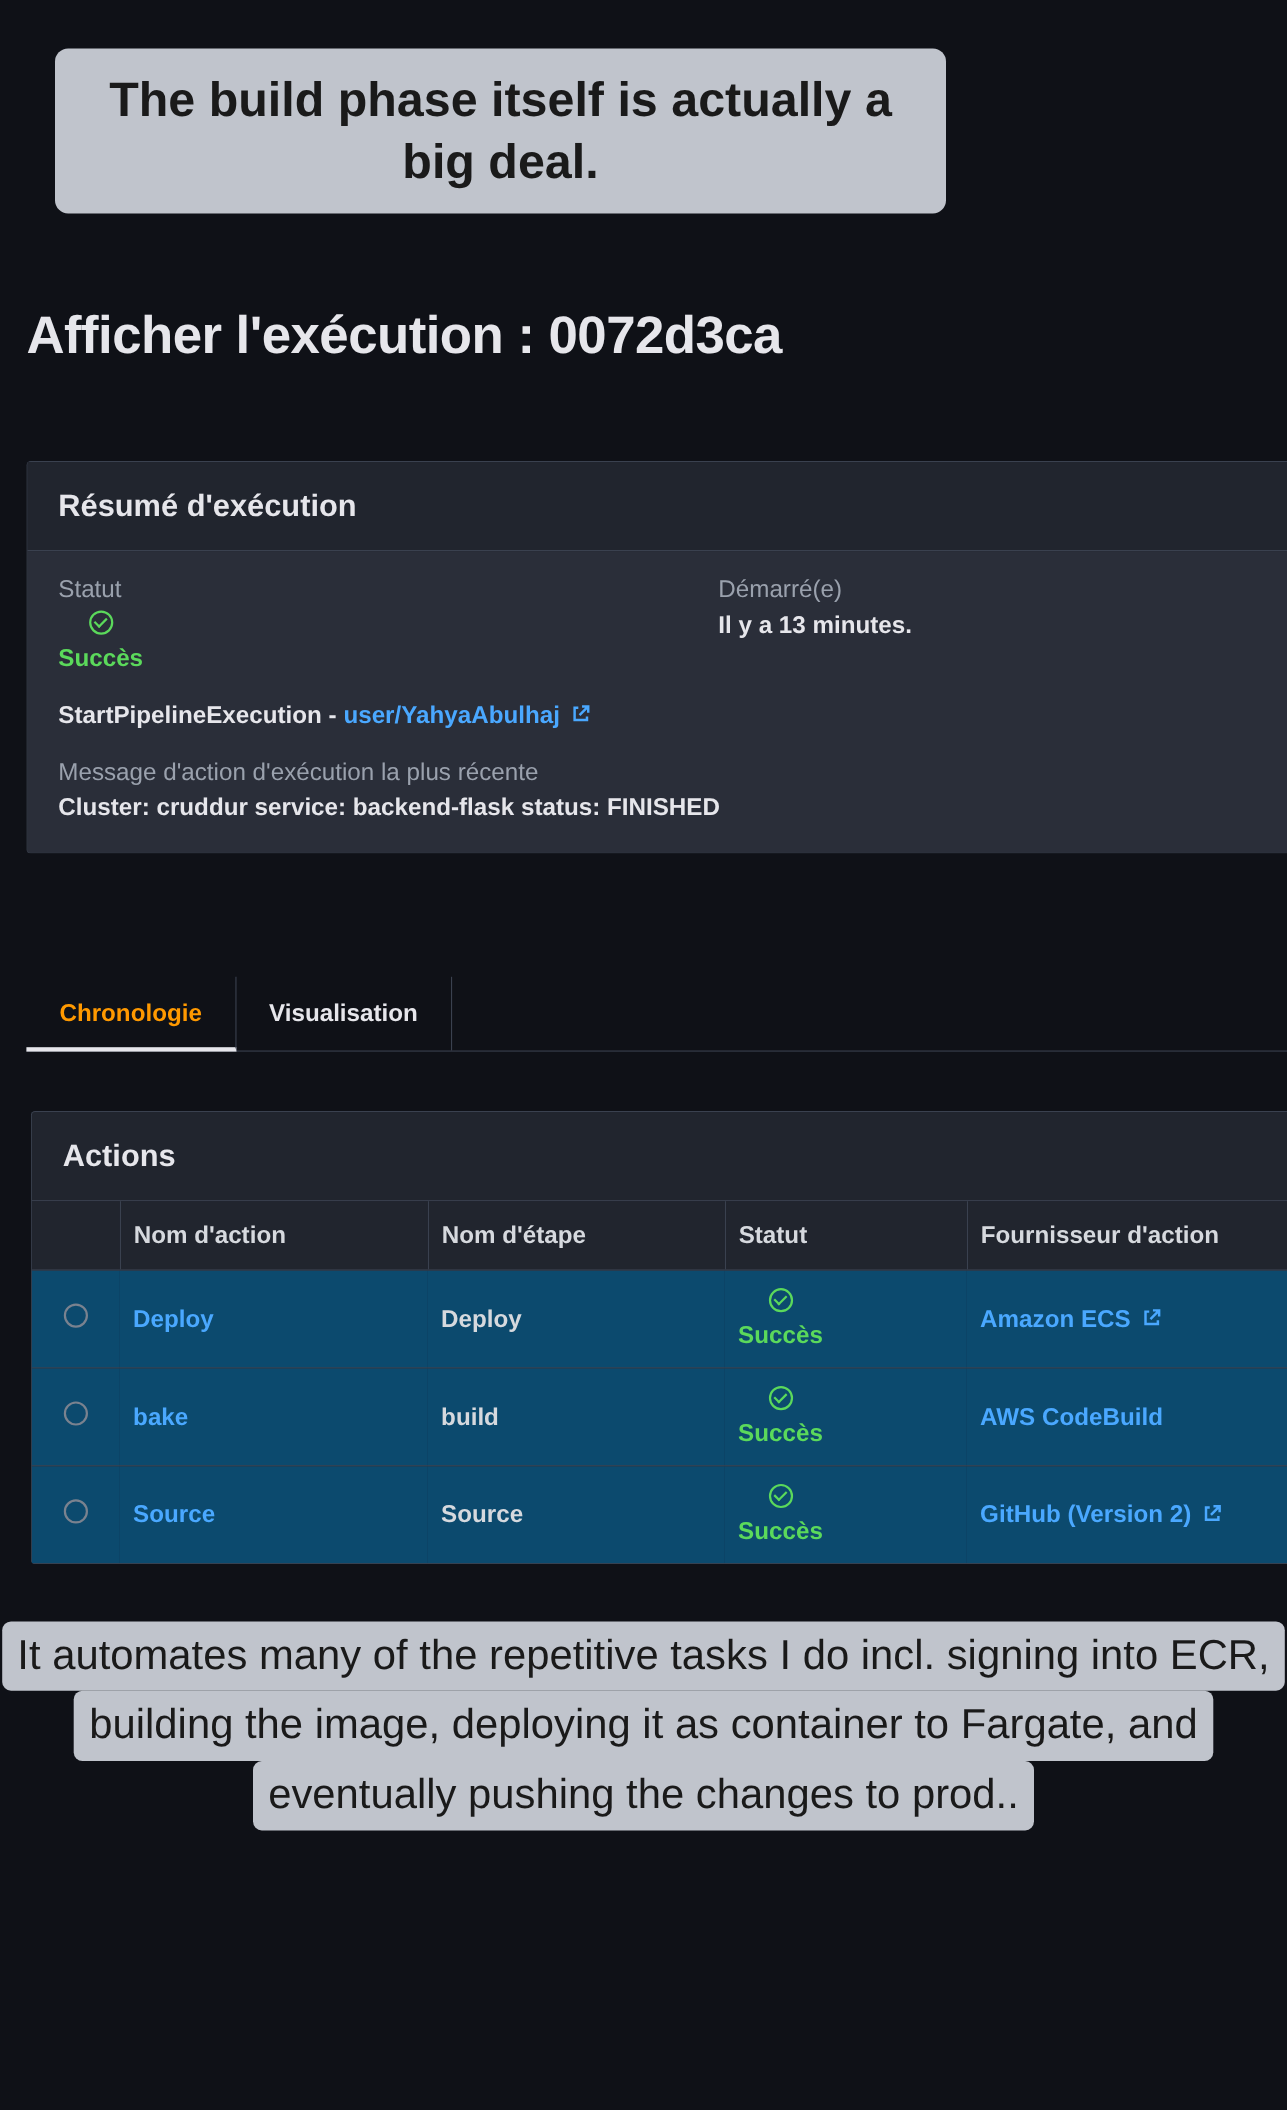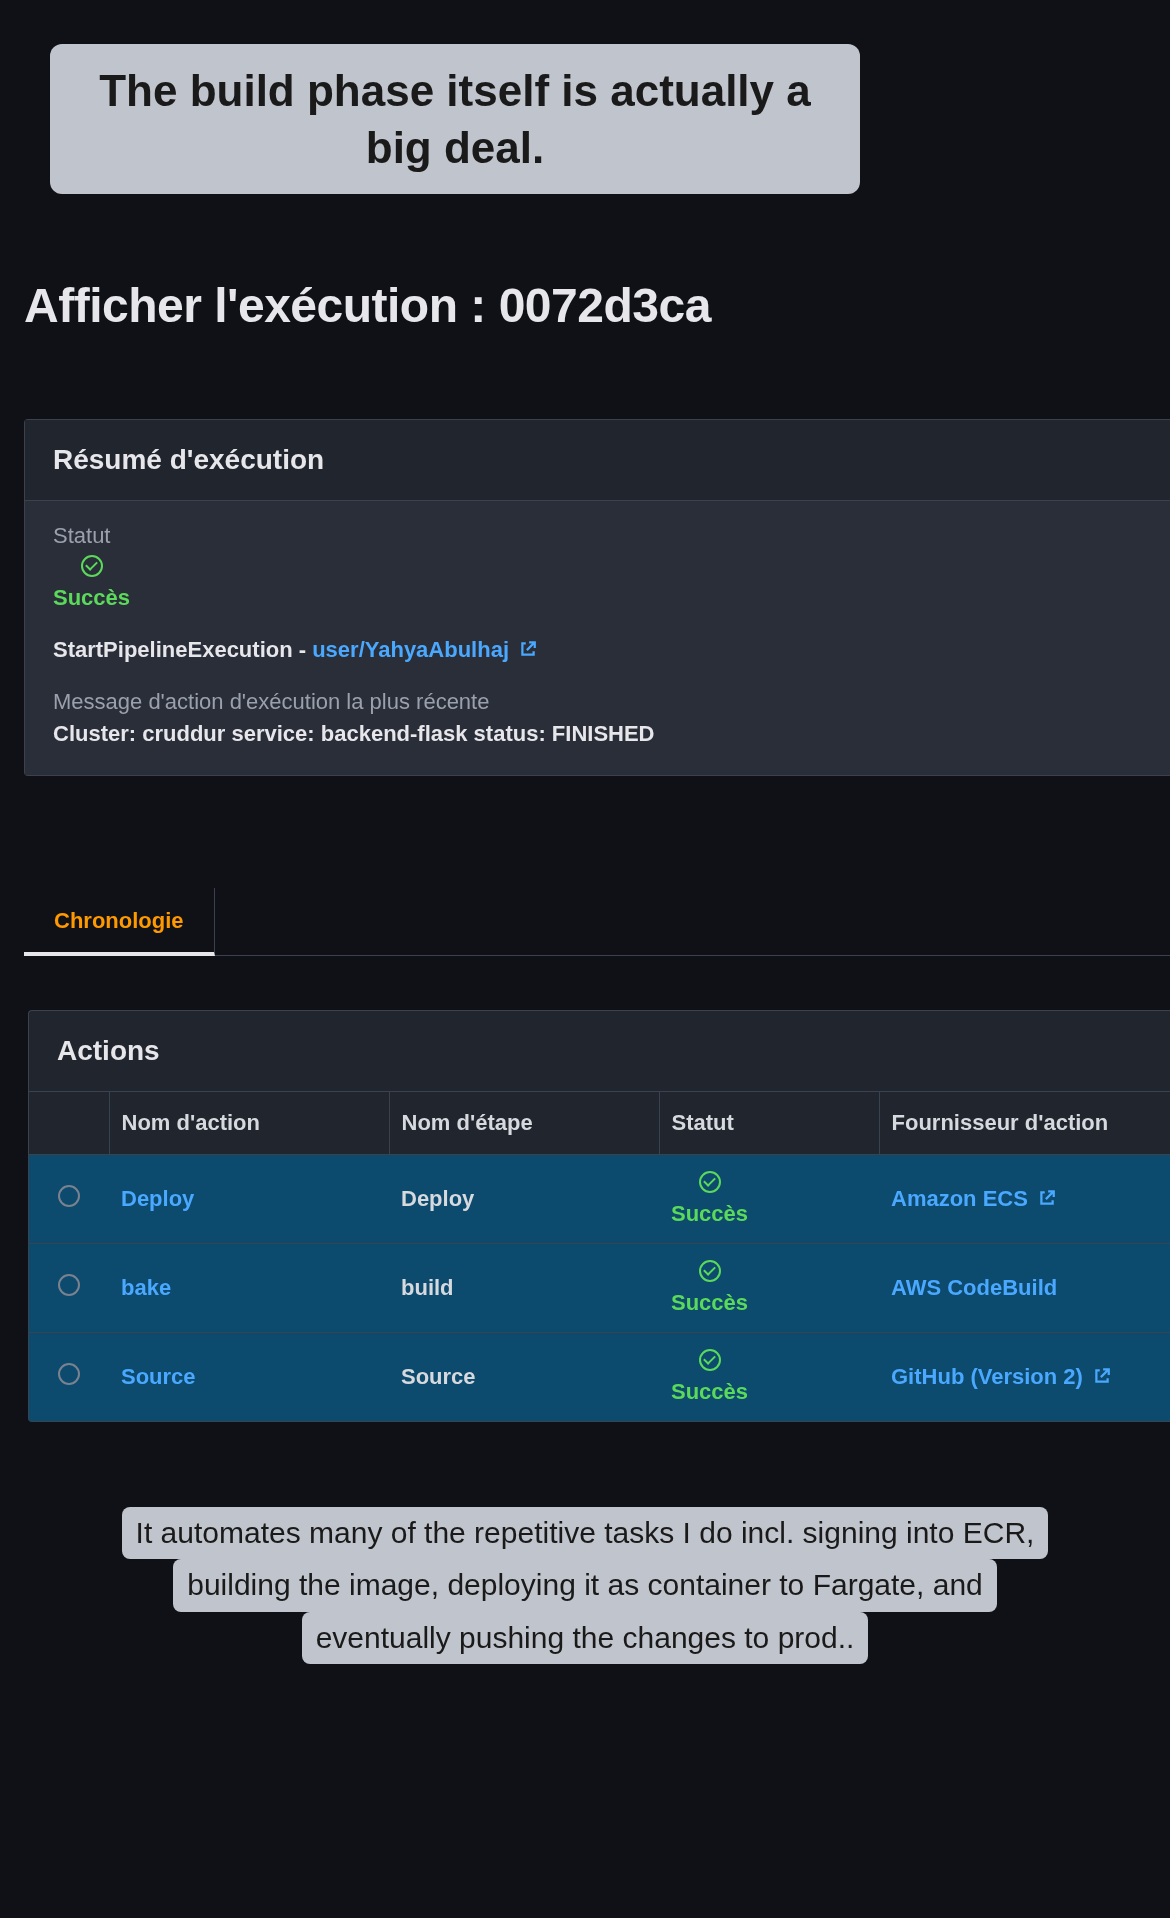"Démarré(e)" div.summary-col { html: none -> <div> <div>Démarré(e)</div> <div>Il y a 13 minutes.</div> </div> }
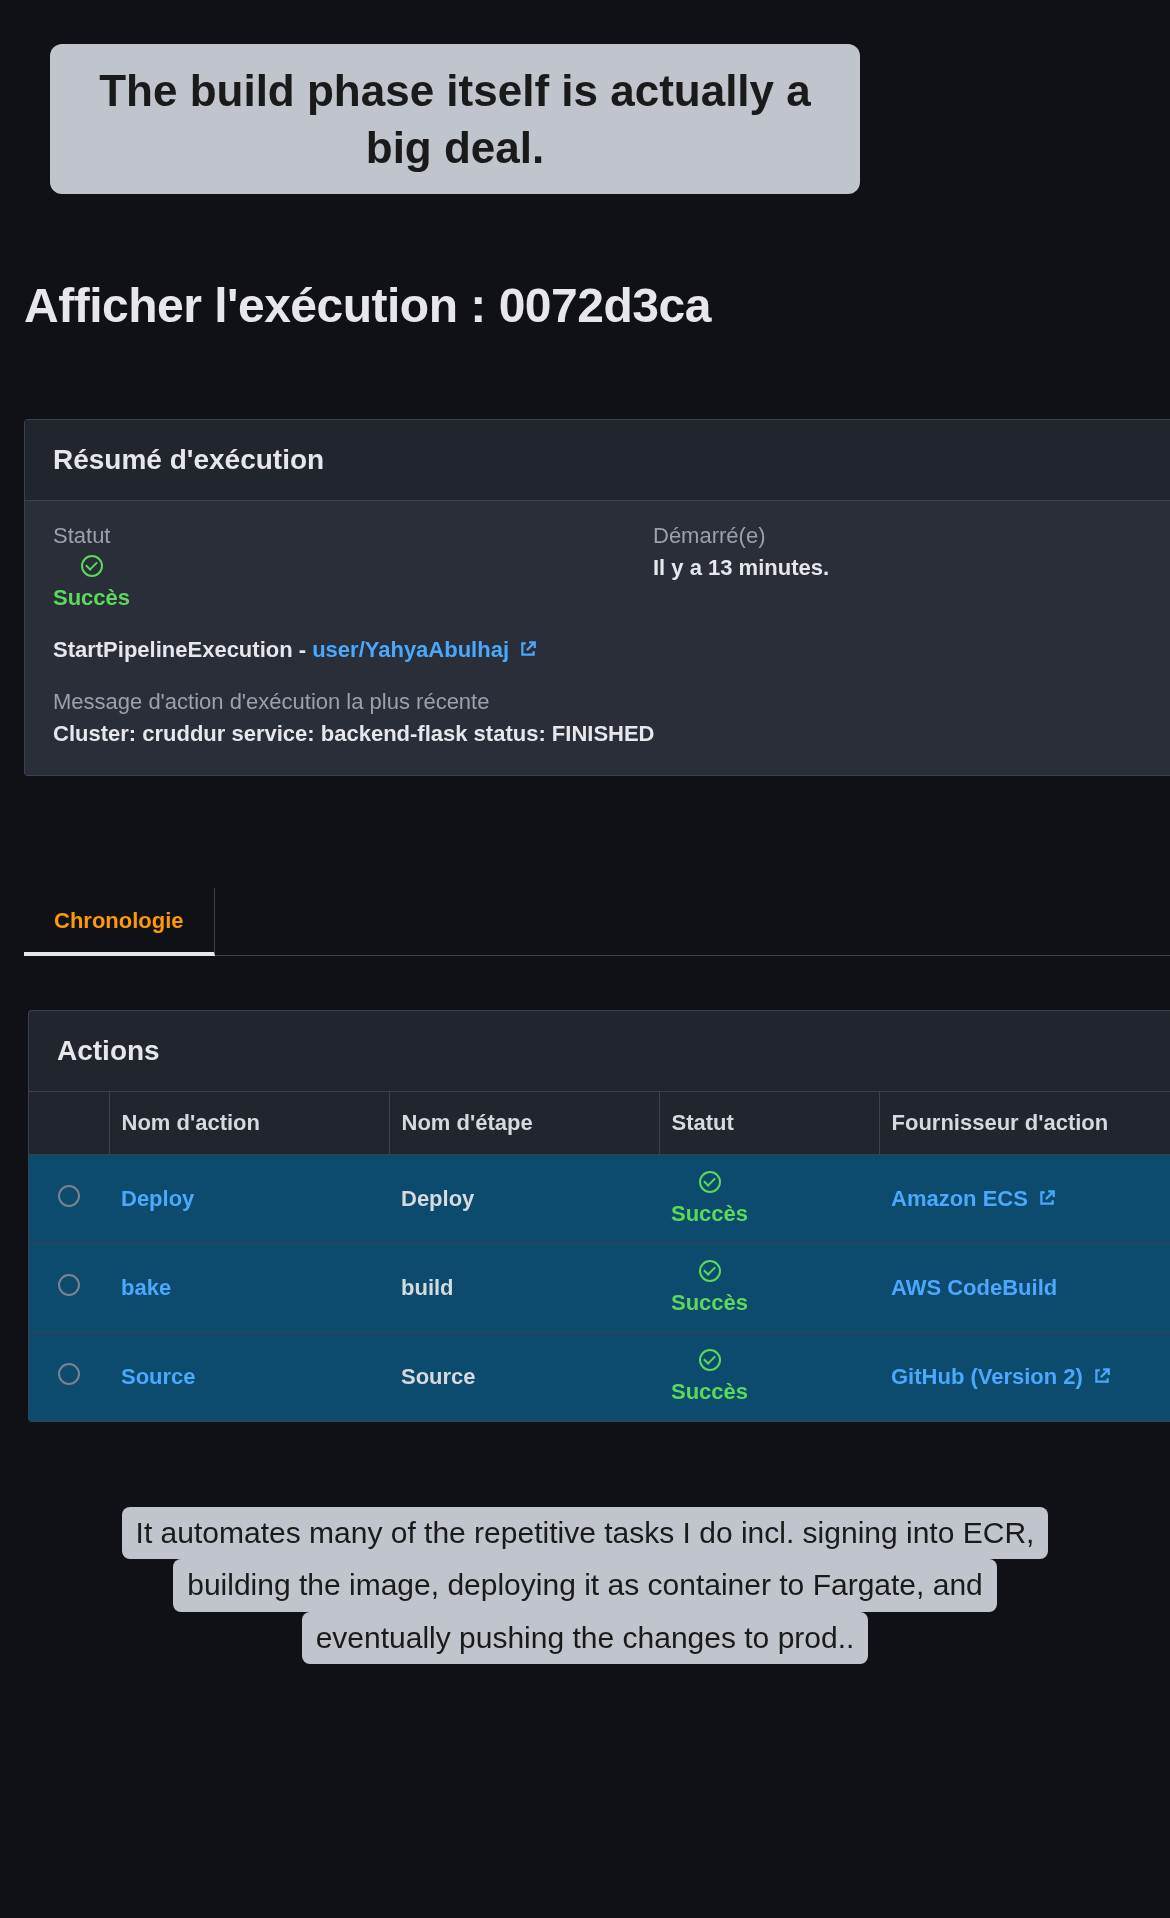"Visualisation" div.tab { html: none -> <div>Visualisation</div> }
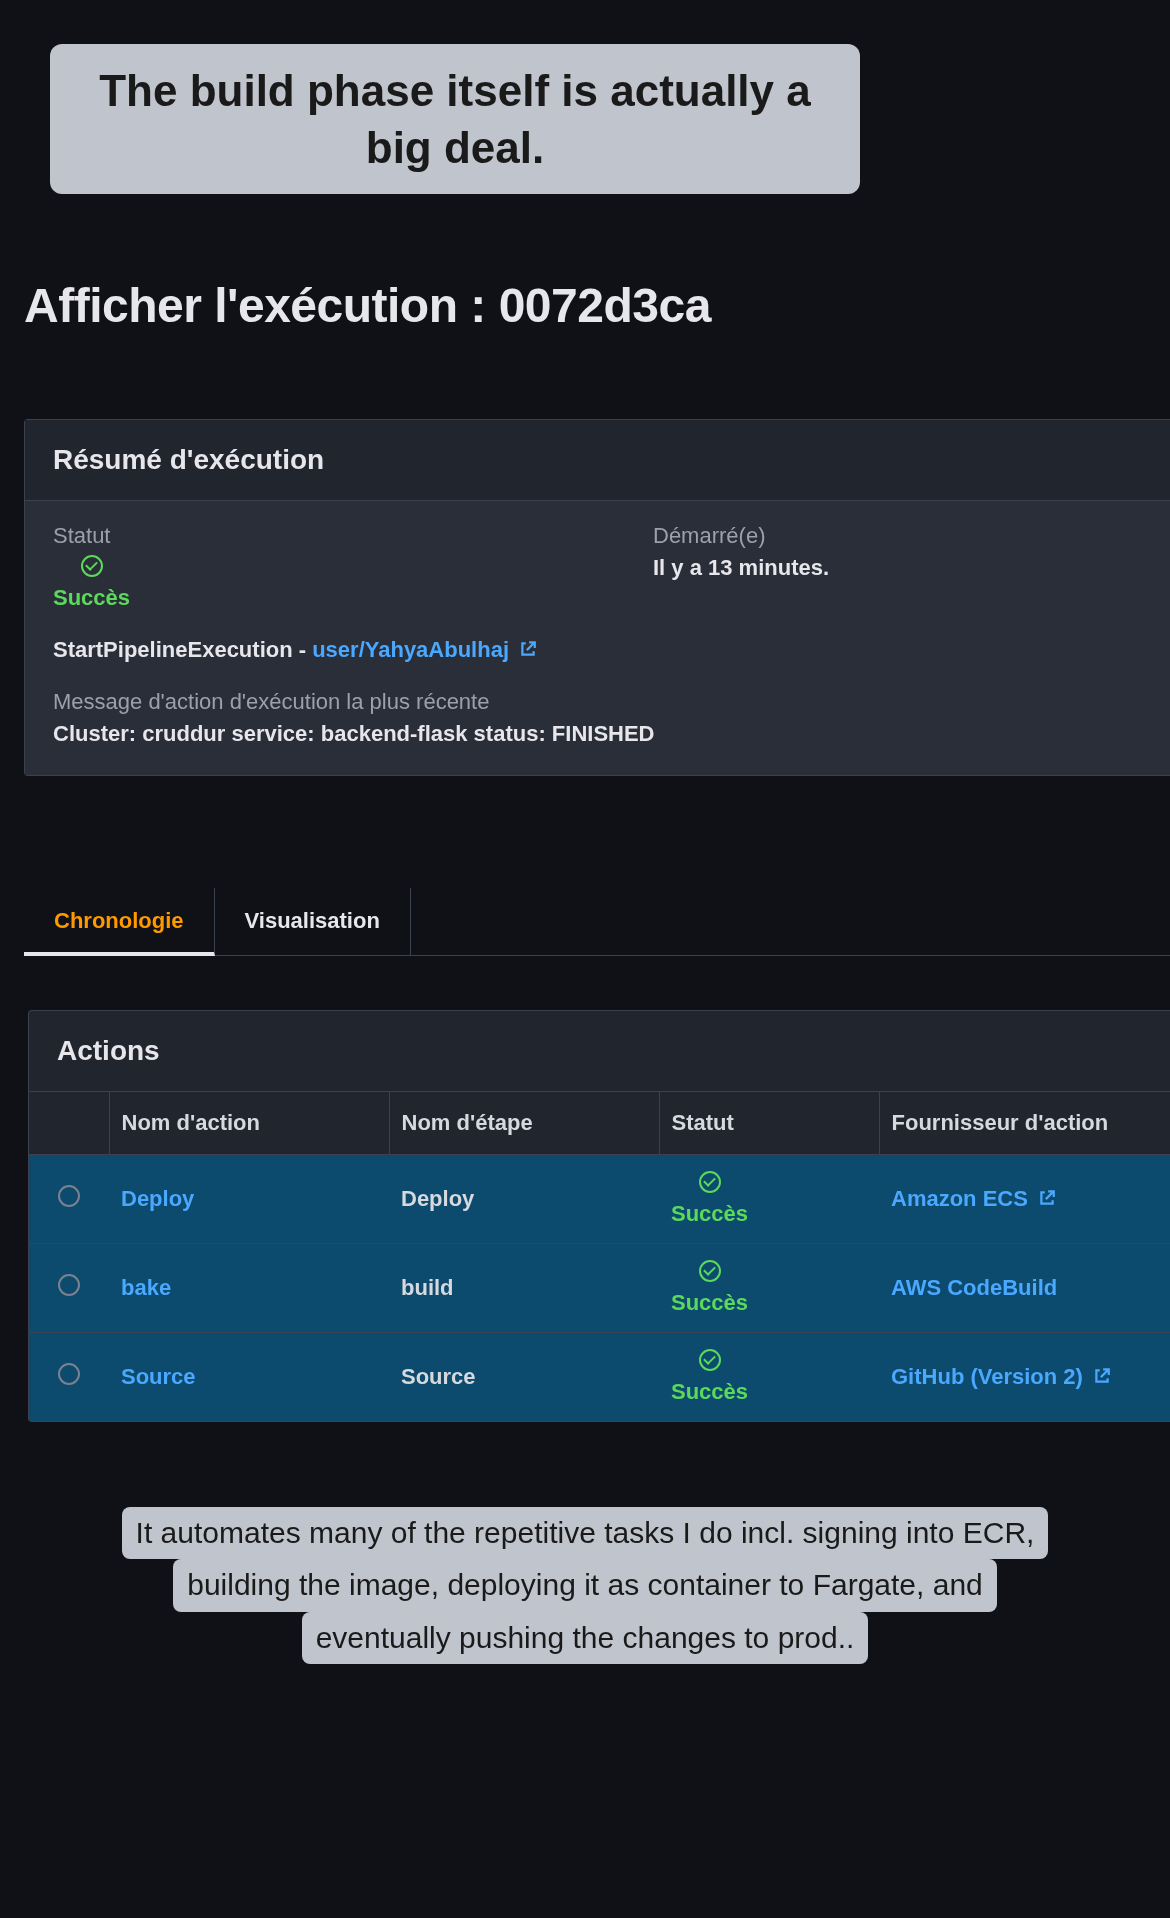"It automates many of the" .caption-line { font-size: 30px -> 38px }
